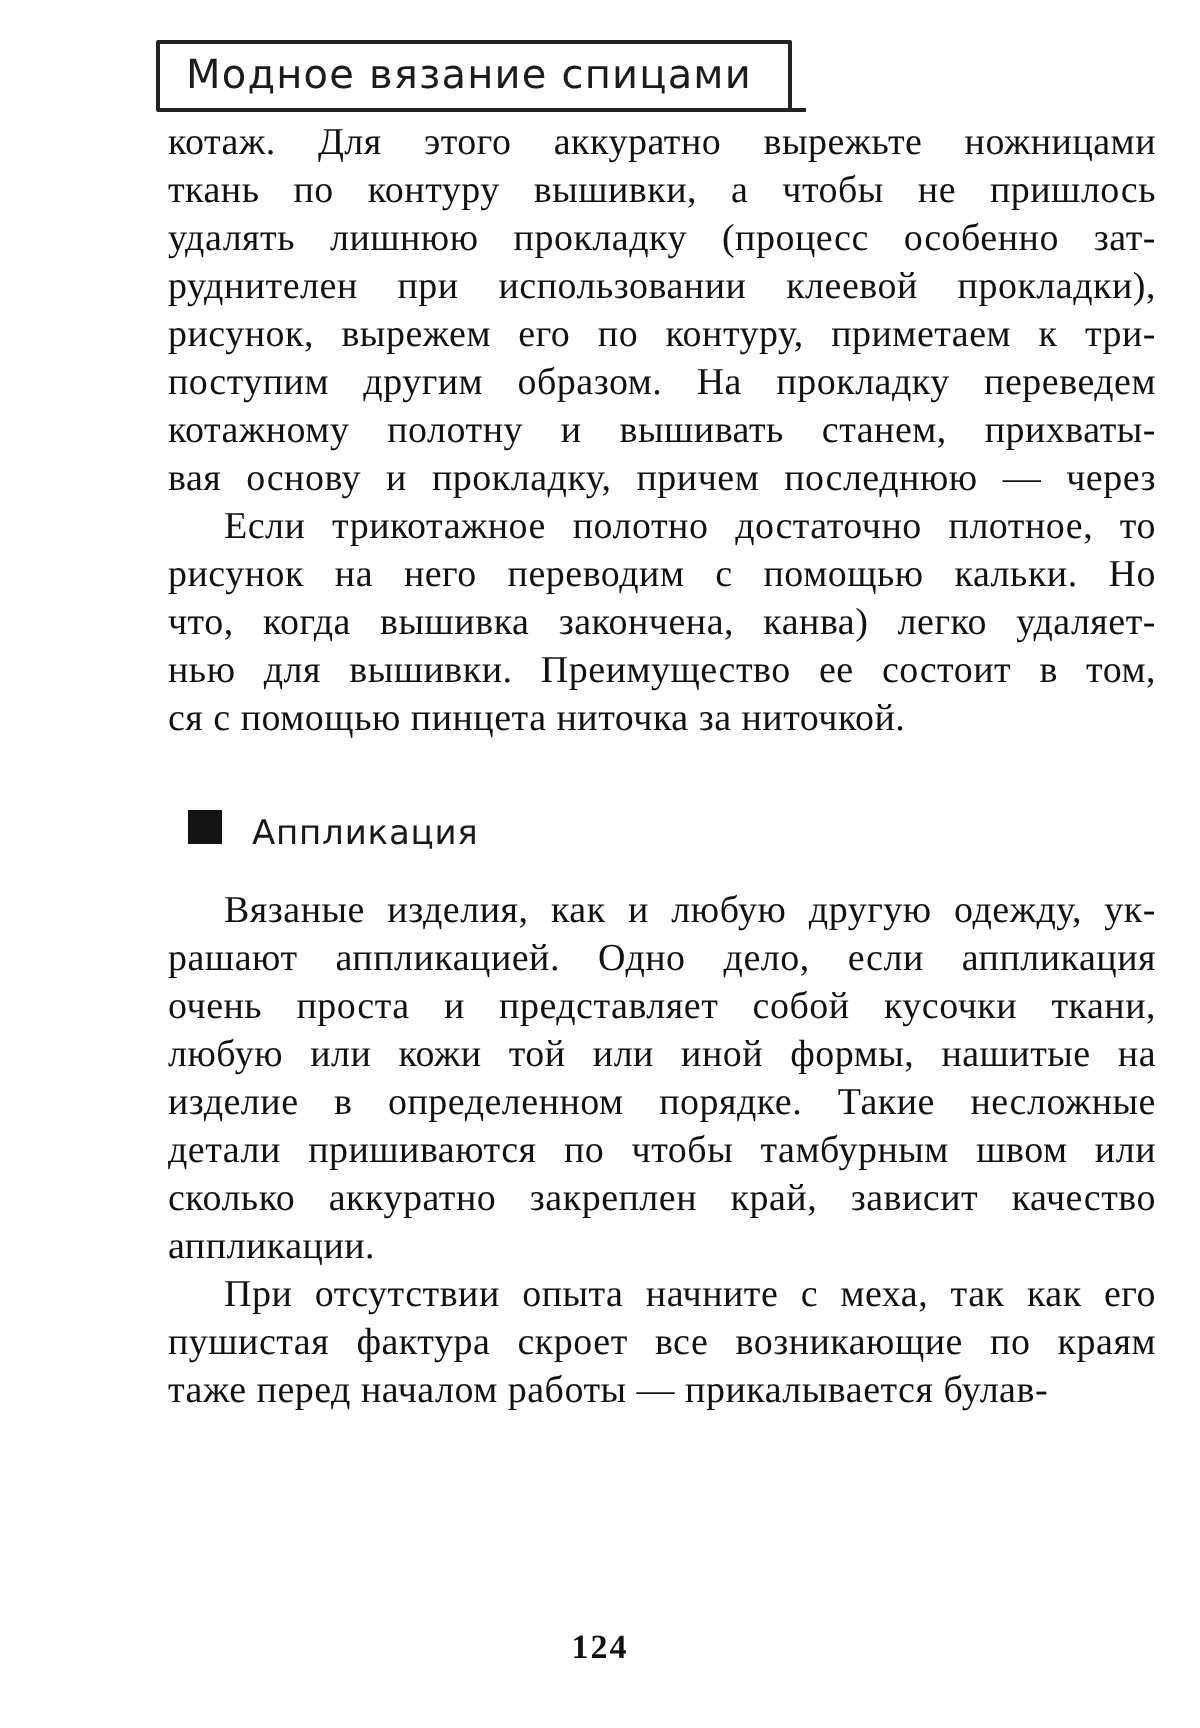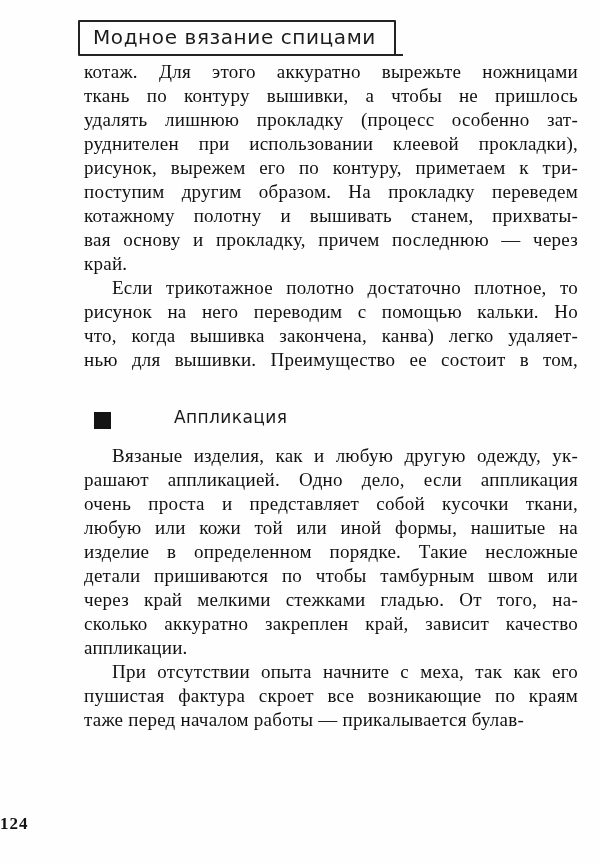"край." div.line { html: <div>край.</div> -> none }
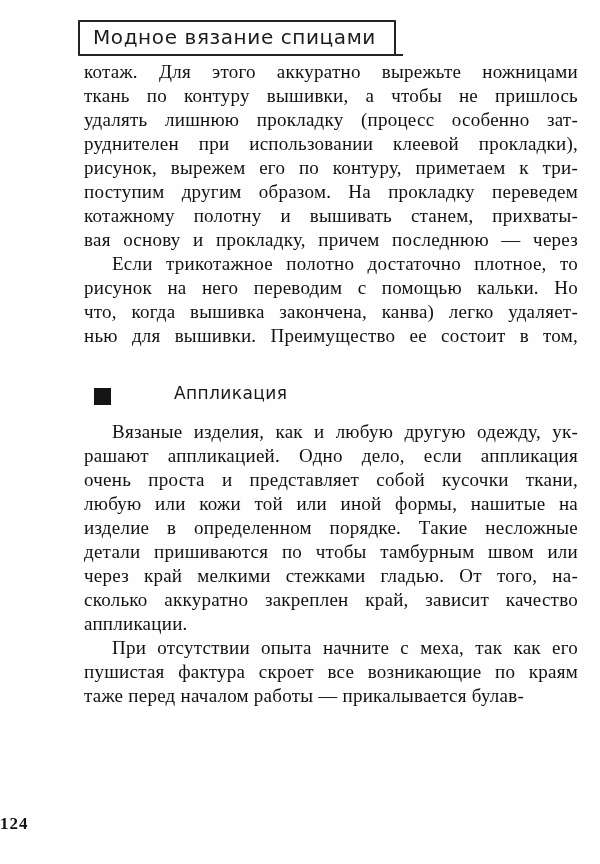"ся с помощью пинцета ниточка" div.line { html: none -> <div>ся с помощью пинцета ниточка за ниточкой.</div> }
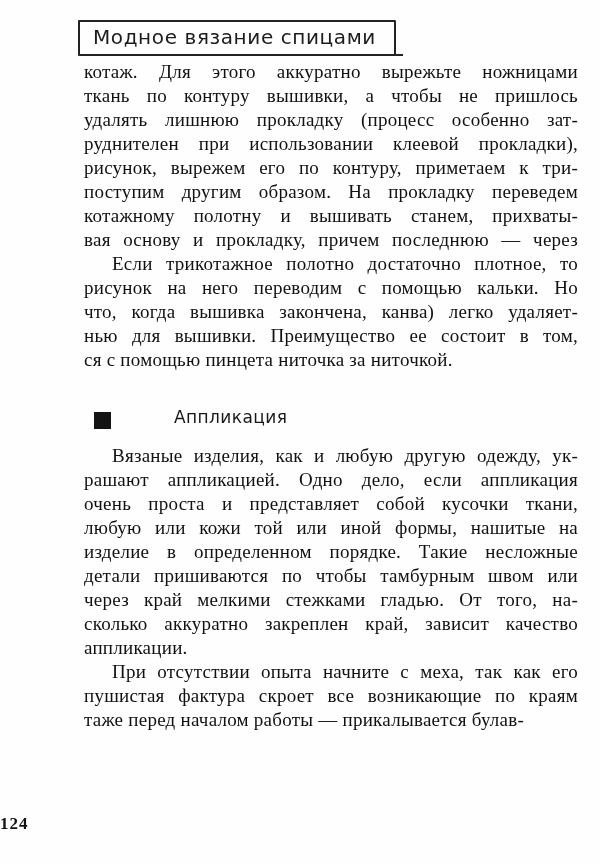"Аппликация" .section-heading { align-items: flex-end -> flex-start; gap: 48px -> none }
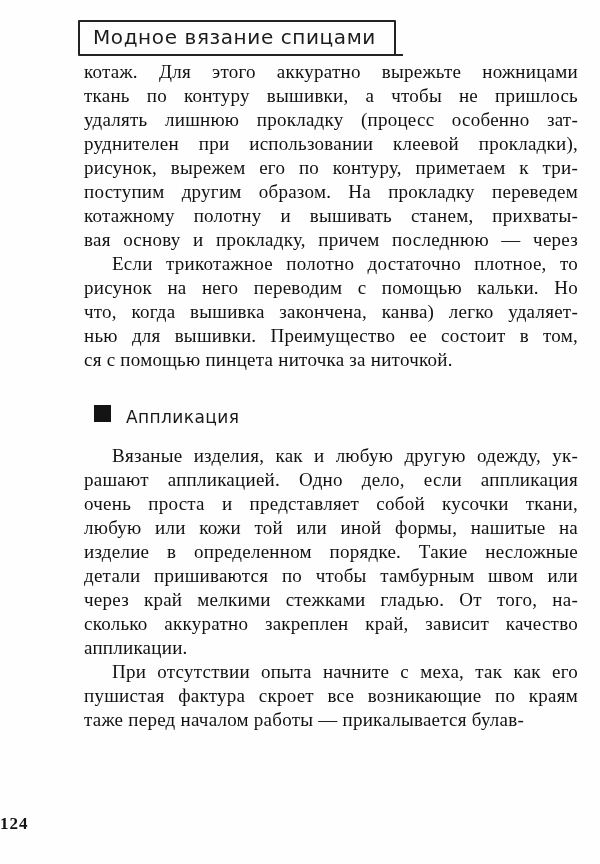"через край мелкими стежками гладью." div.line { html: <div>через край мелкими стежками гладью. От того, на-</div> -> none }
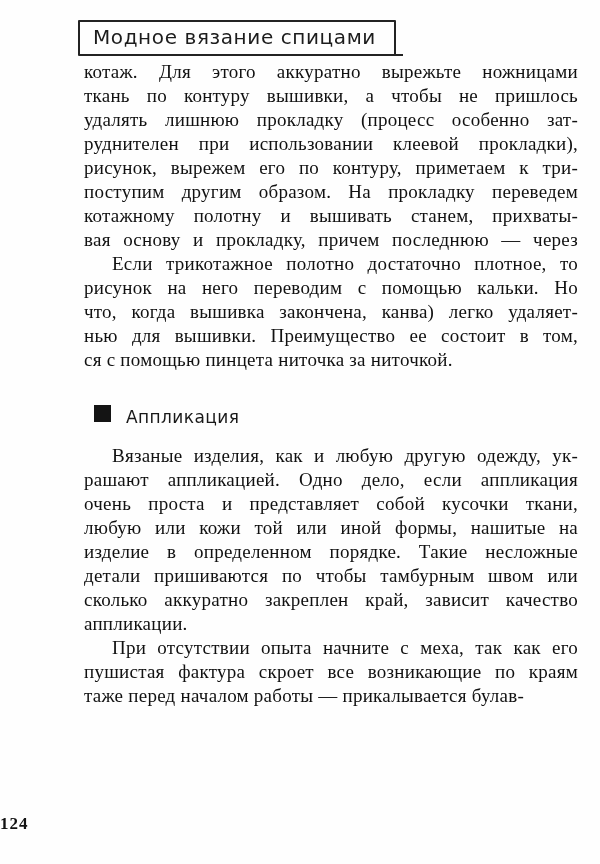"124" .page-number { text-align: left -> center }
